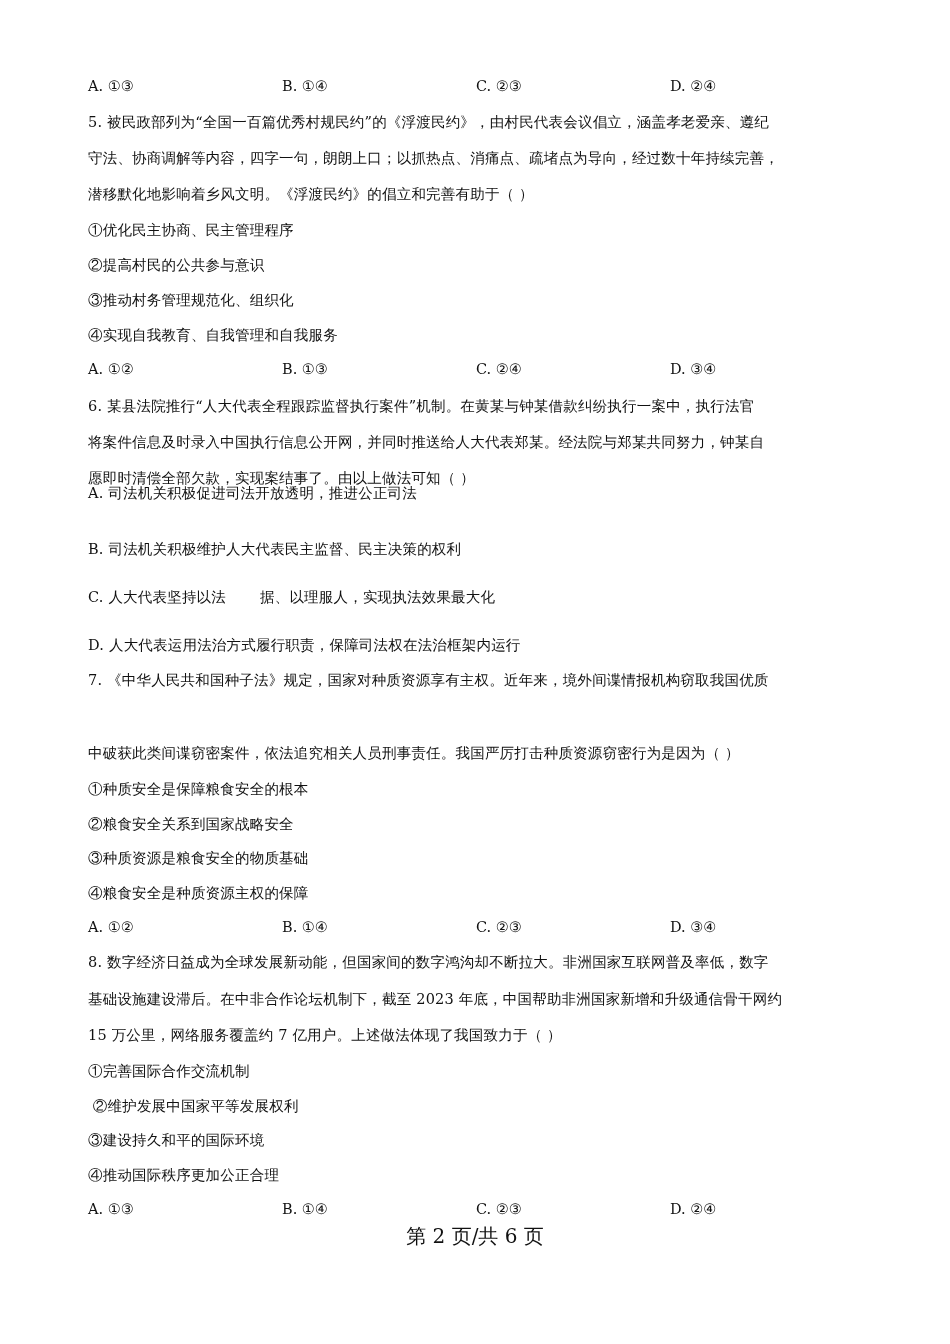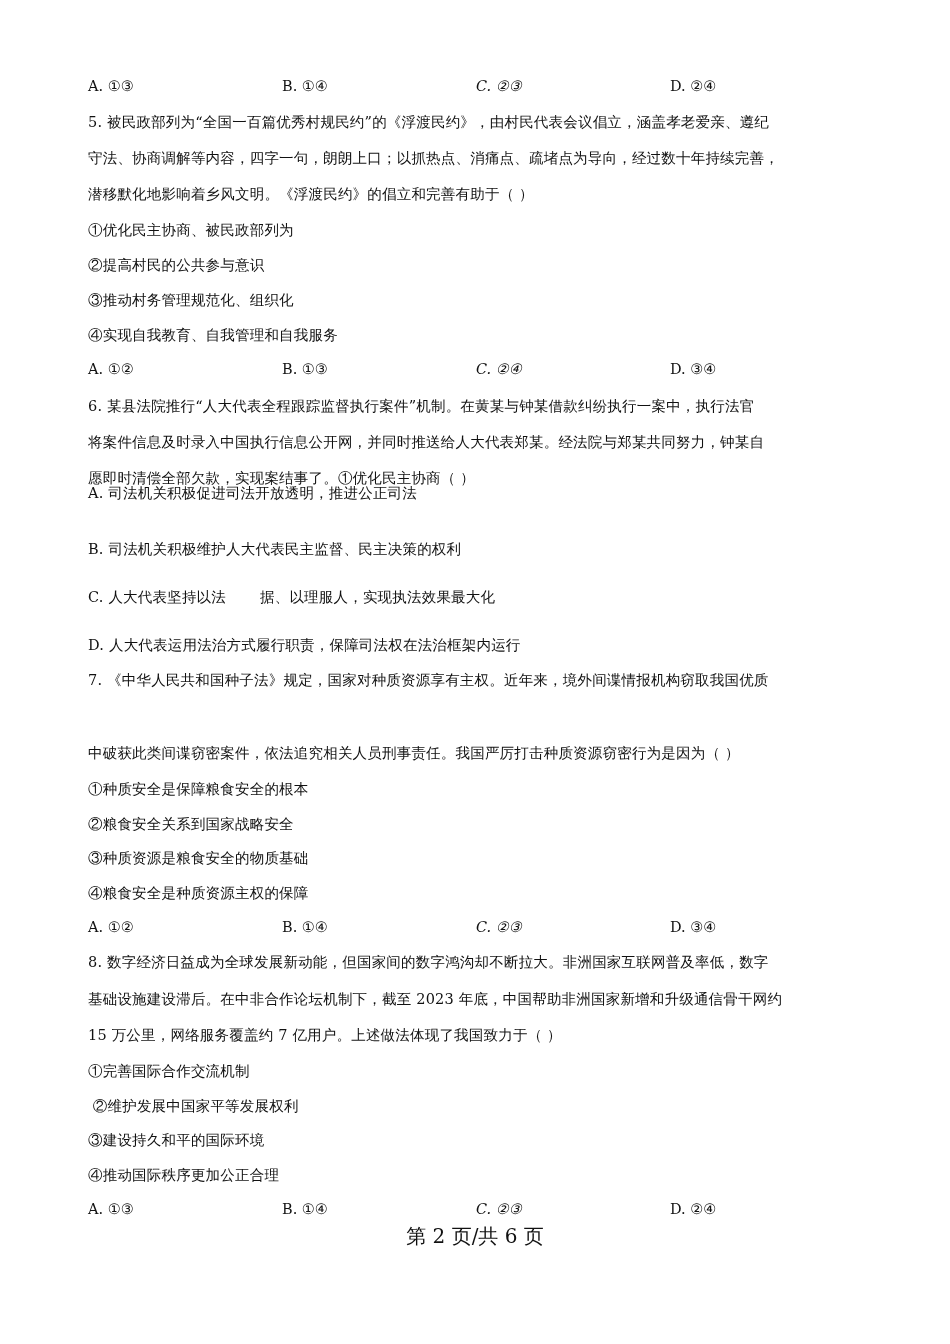"C. ②③" .opt.c { font-style: italic -> none }
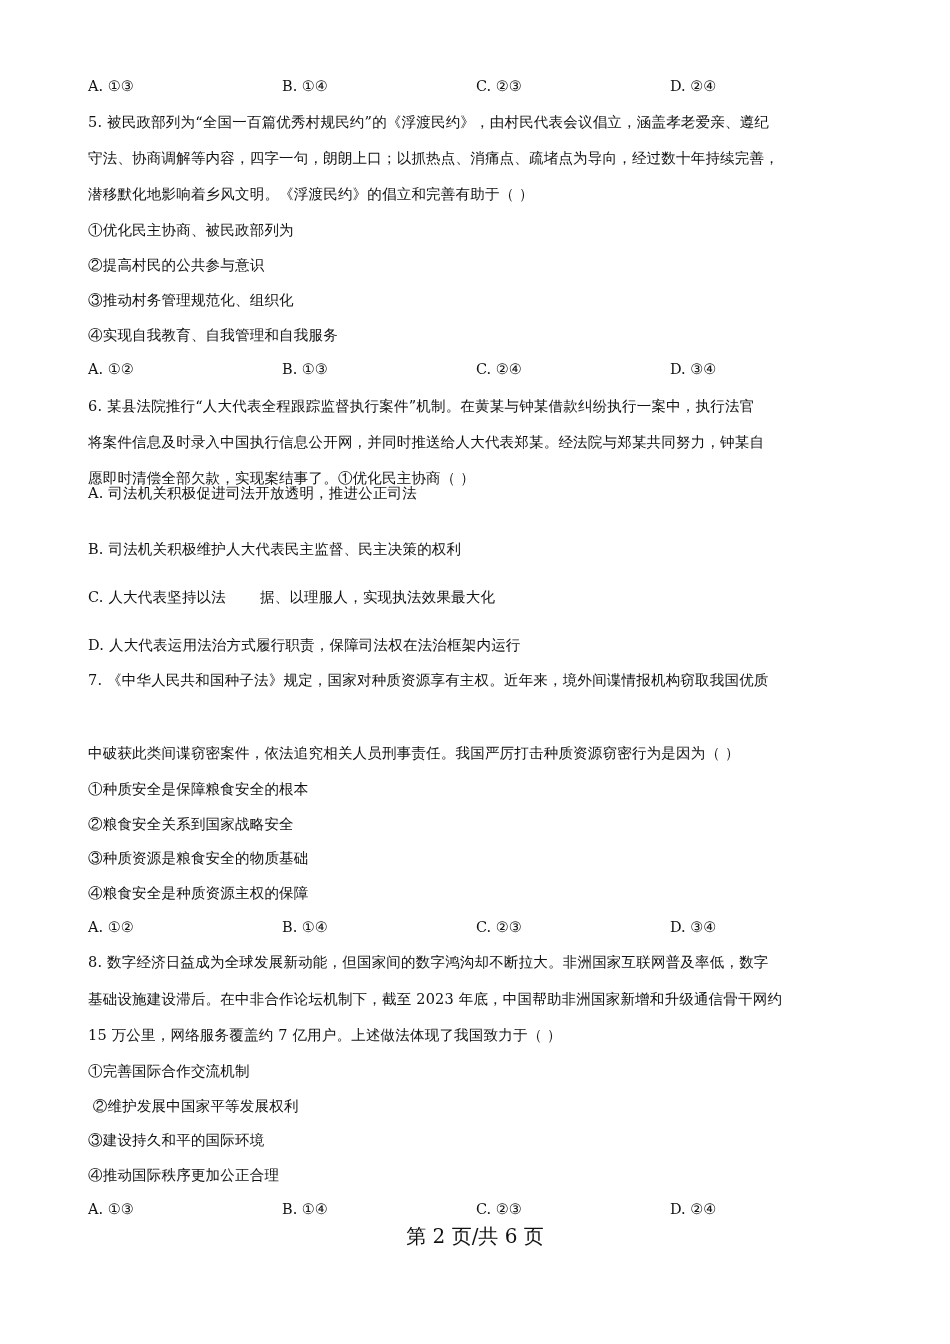"①优化民主协商、被民政部列为" div.line { text: 被民政部列为 -> 民主管理程序 }
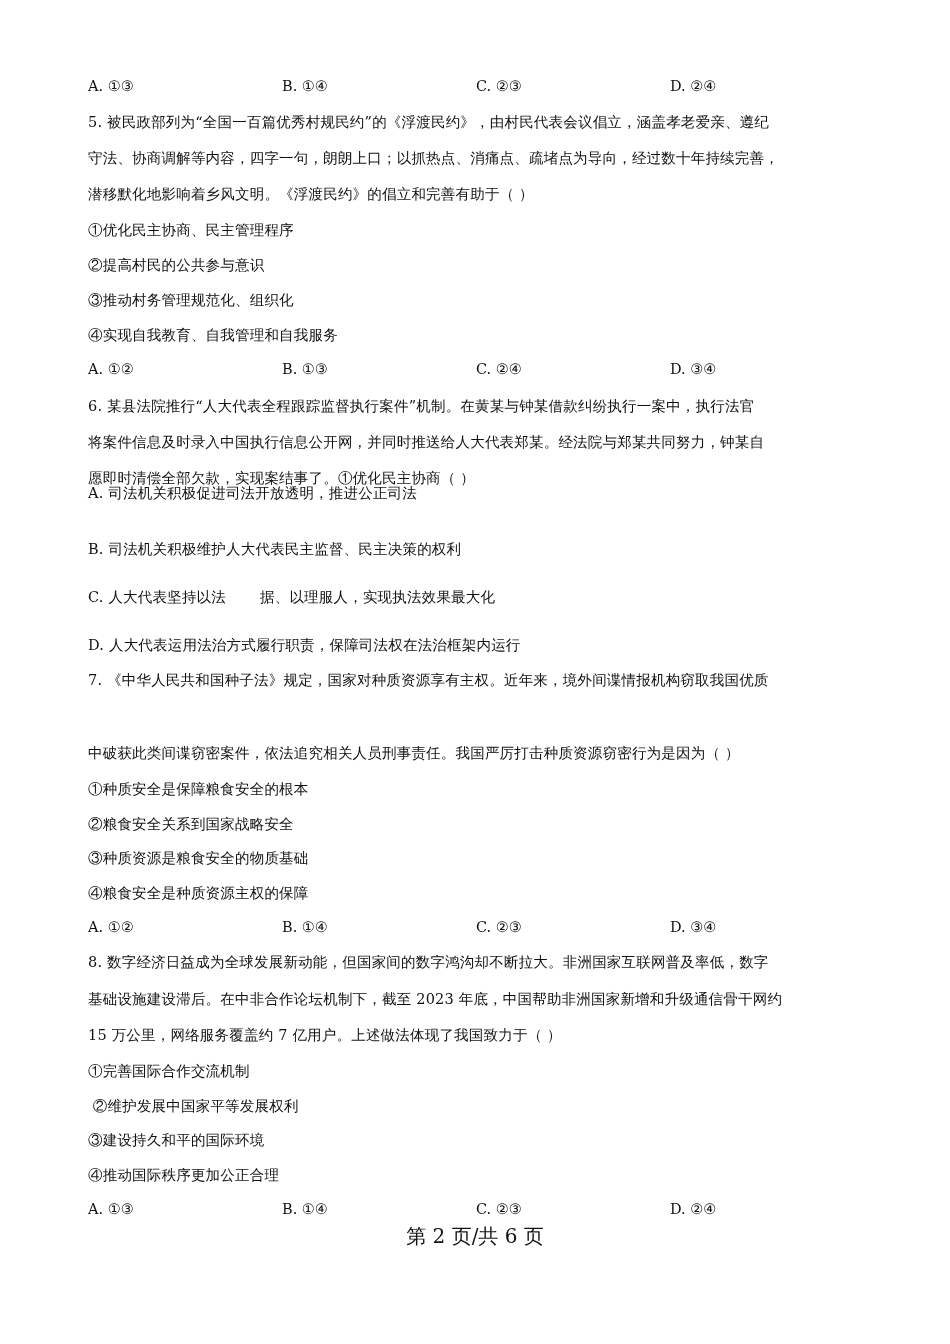"愿即时清偿全部欠款，实现案结事了。①优化民主协商（ ）" div.line { text: ①优化民主协商 -> 由以上做法可知 }
